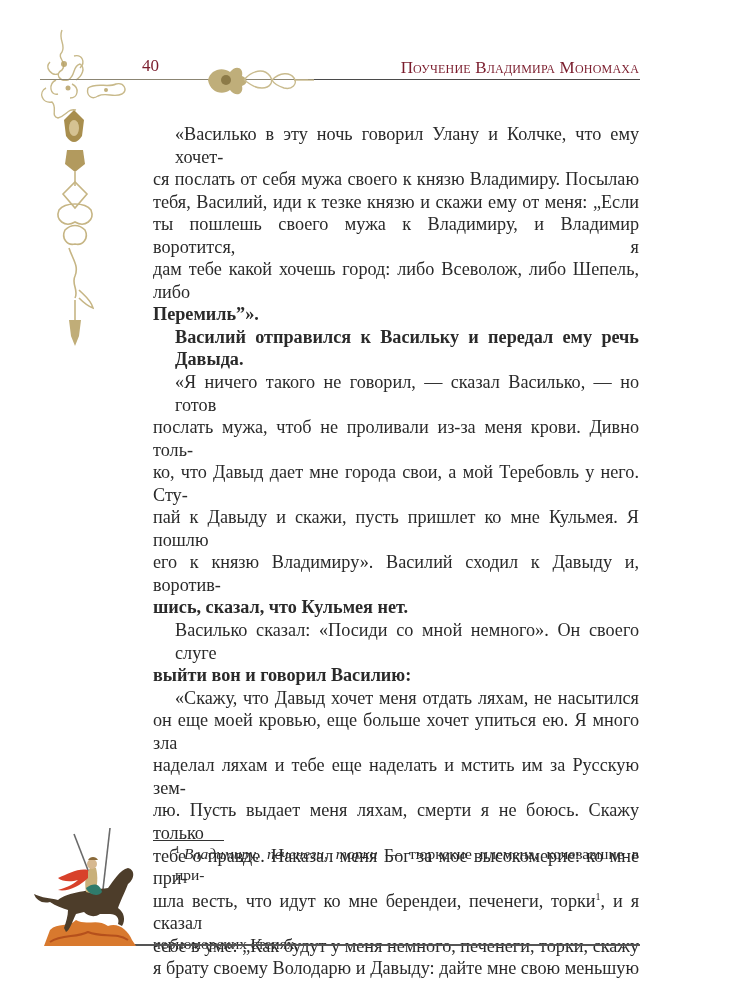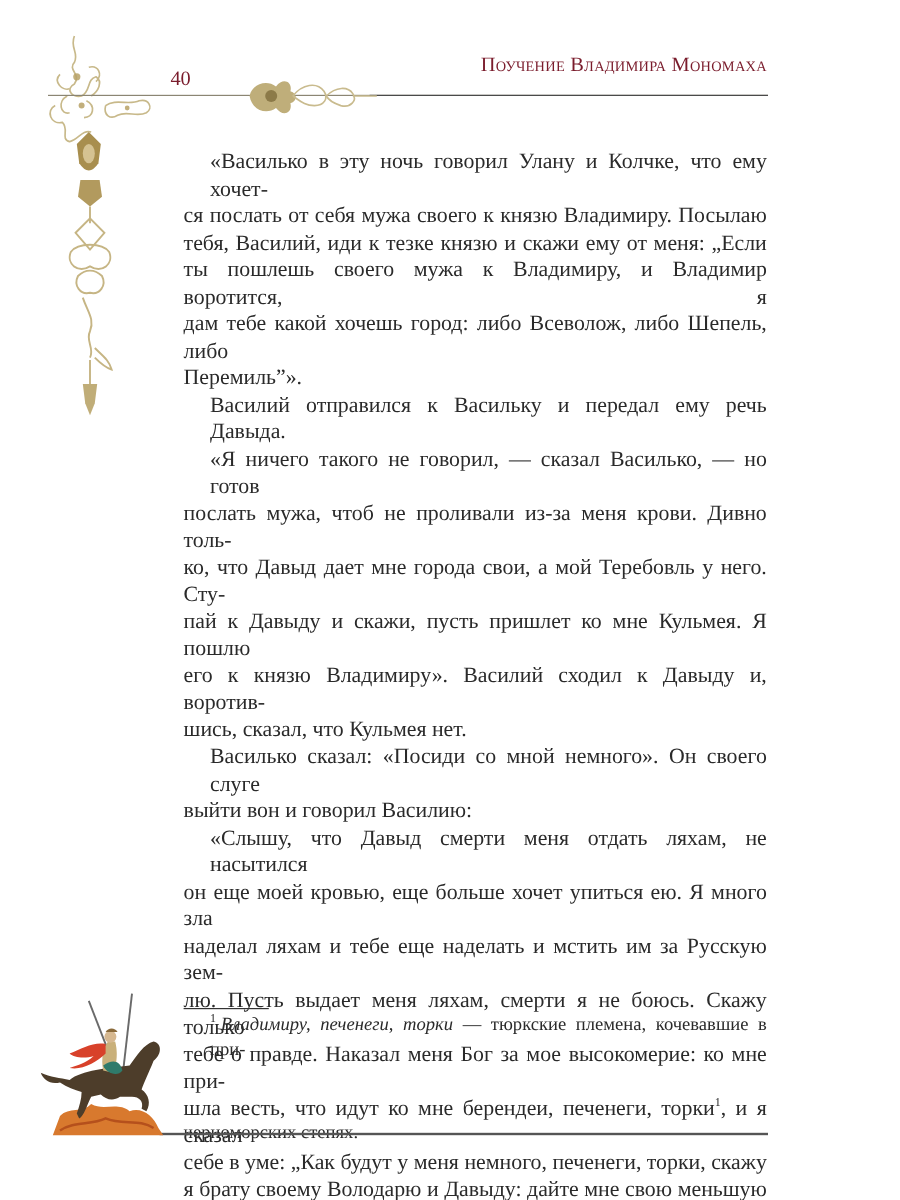"Поучение Владимира Мономаха" .running-title { top: 44px -> 58px }
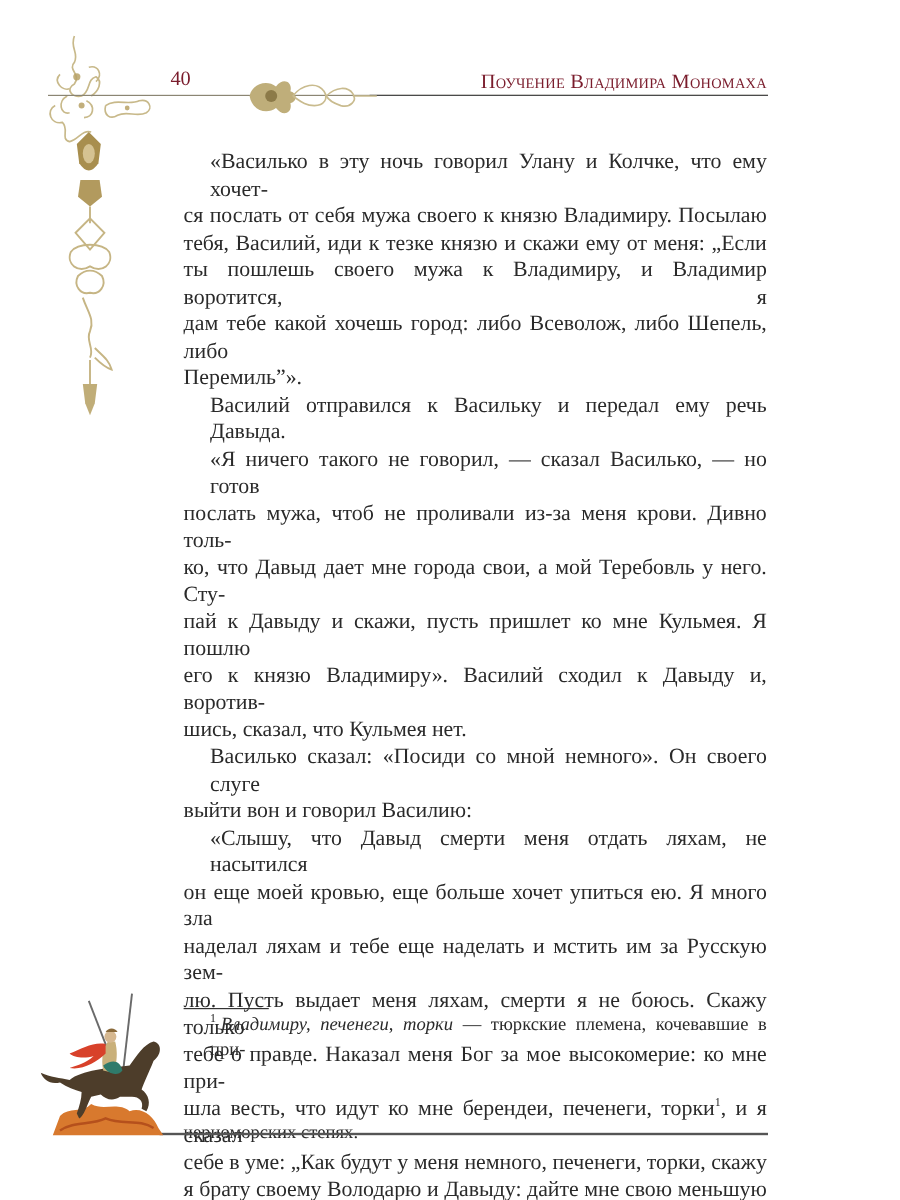"Перемиль”»." .text-block p .ln.last { font-weight: none -> bold }
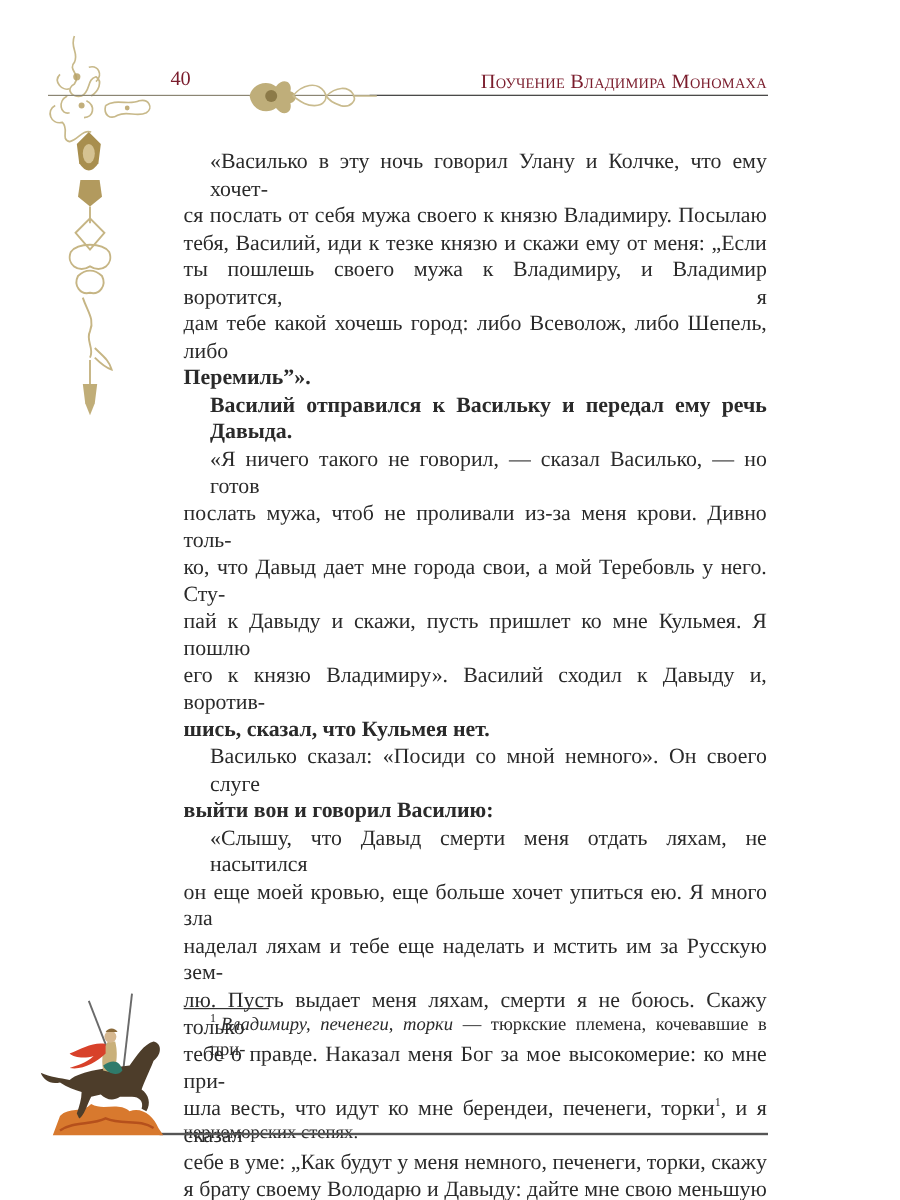"«Слышу, что Давыд смерти меня" span.ln { text: Слышу, что Давыд смерти -> Скажу, что Давыд хочет }
